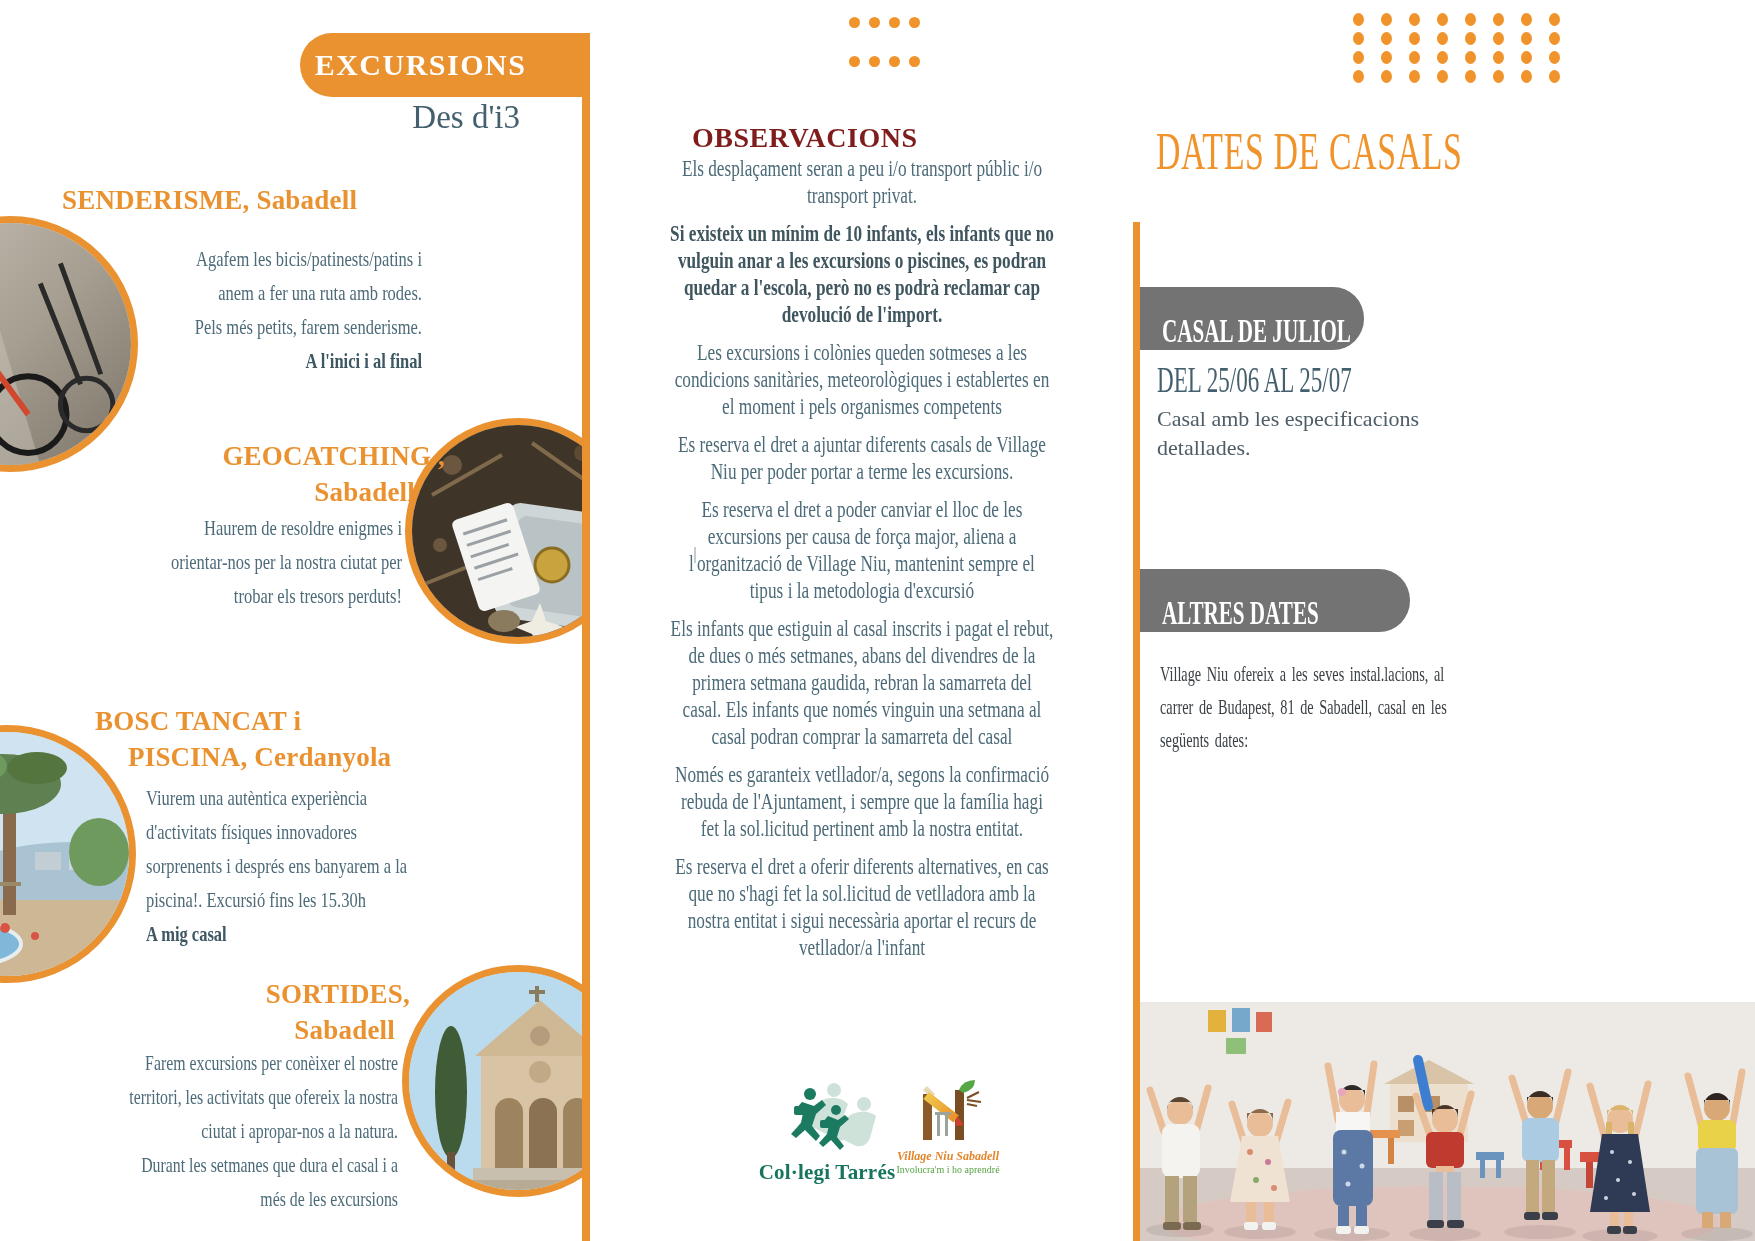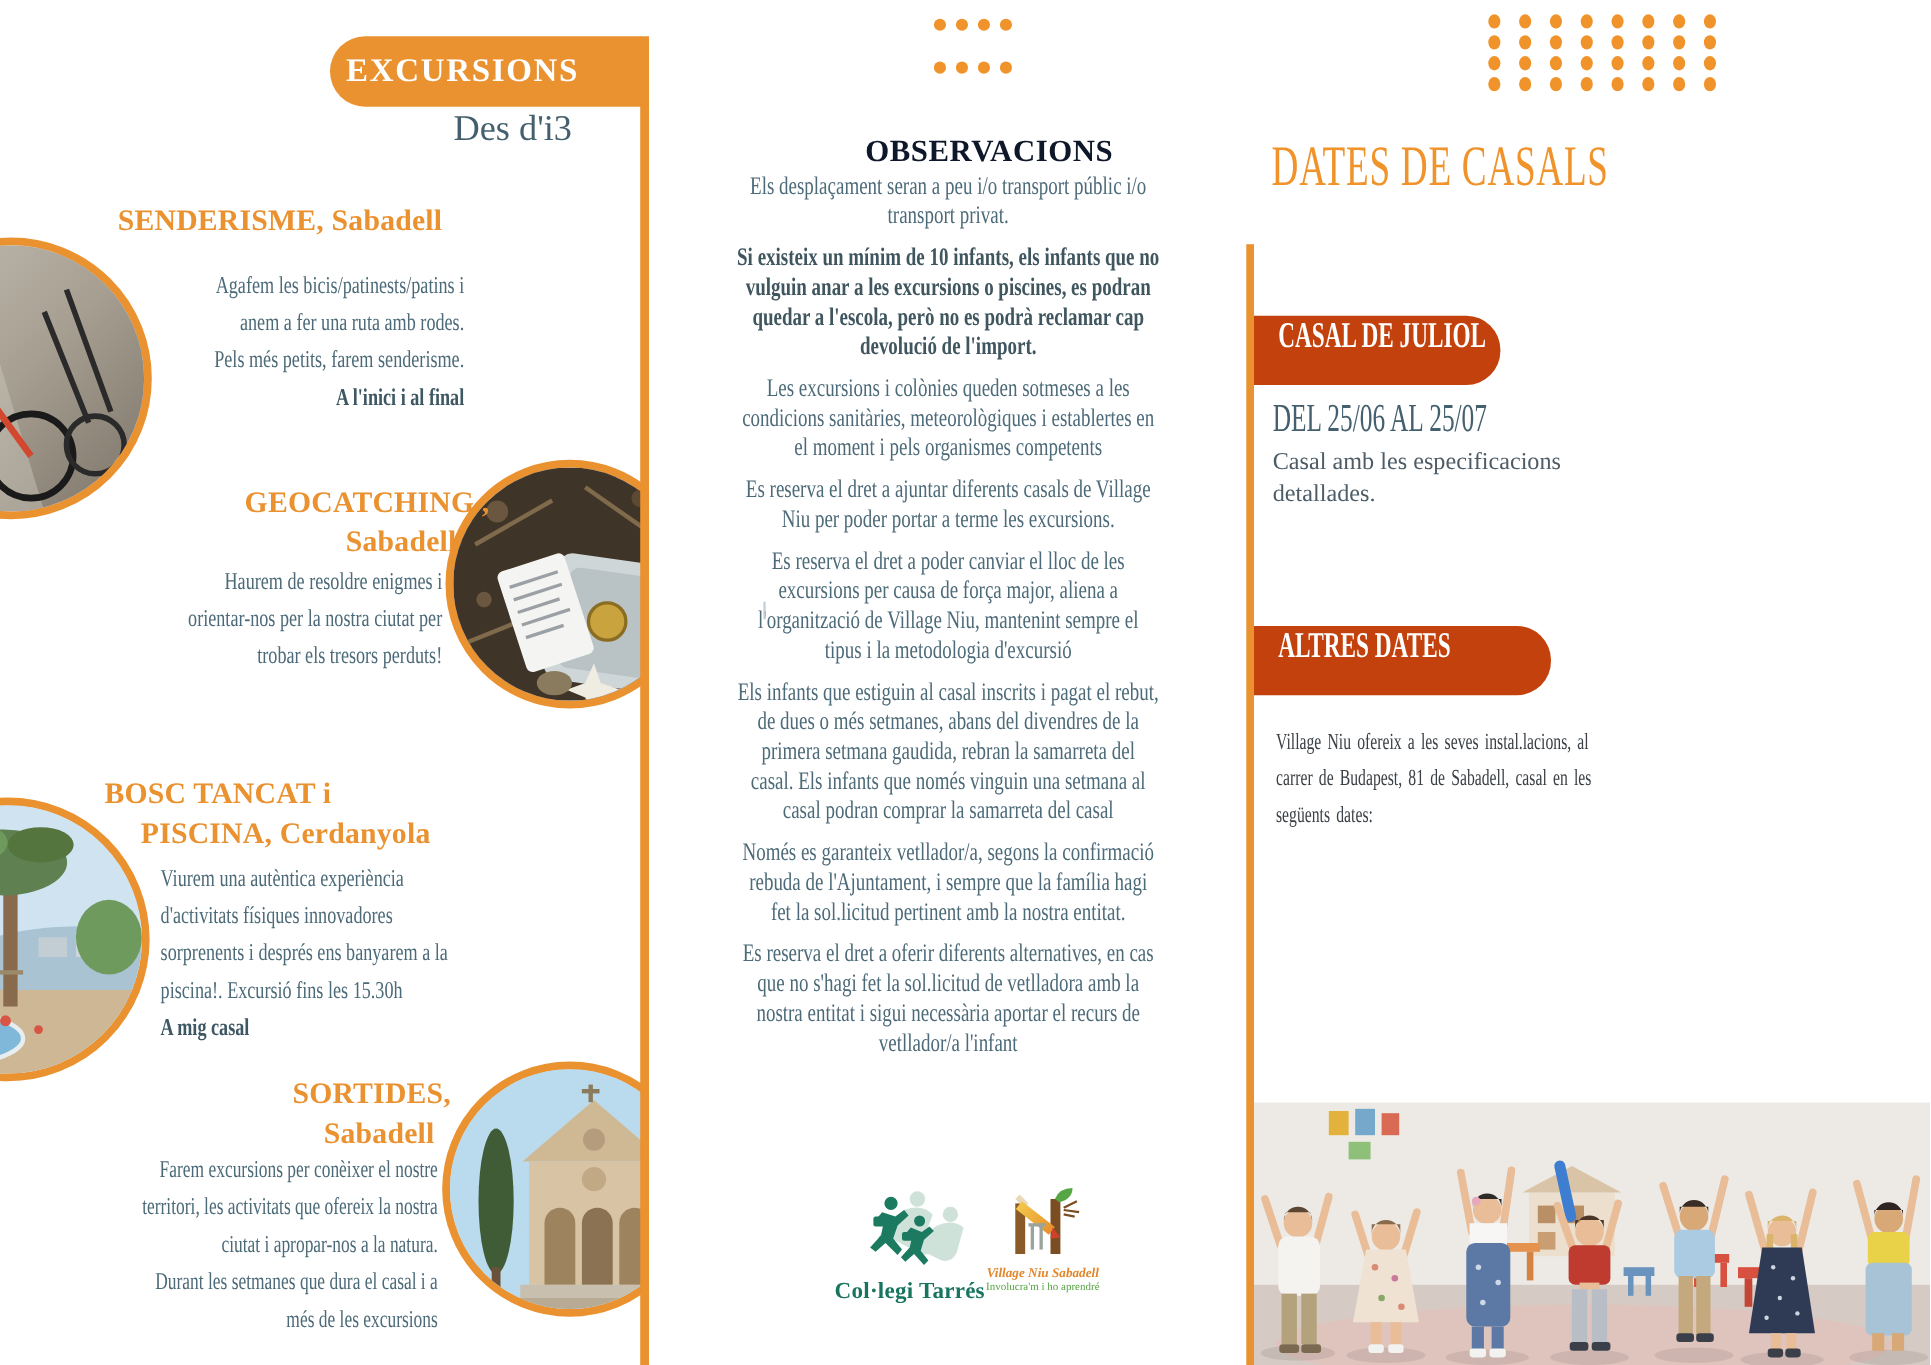"OBSERVACIONS" #observacions-heading { color: #0f172a -> #7f1d1d; left: 712px -> 692px; text-align: right -> left }
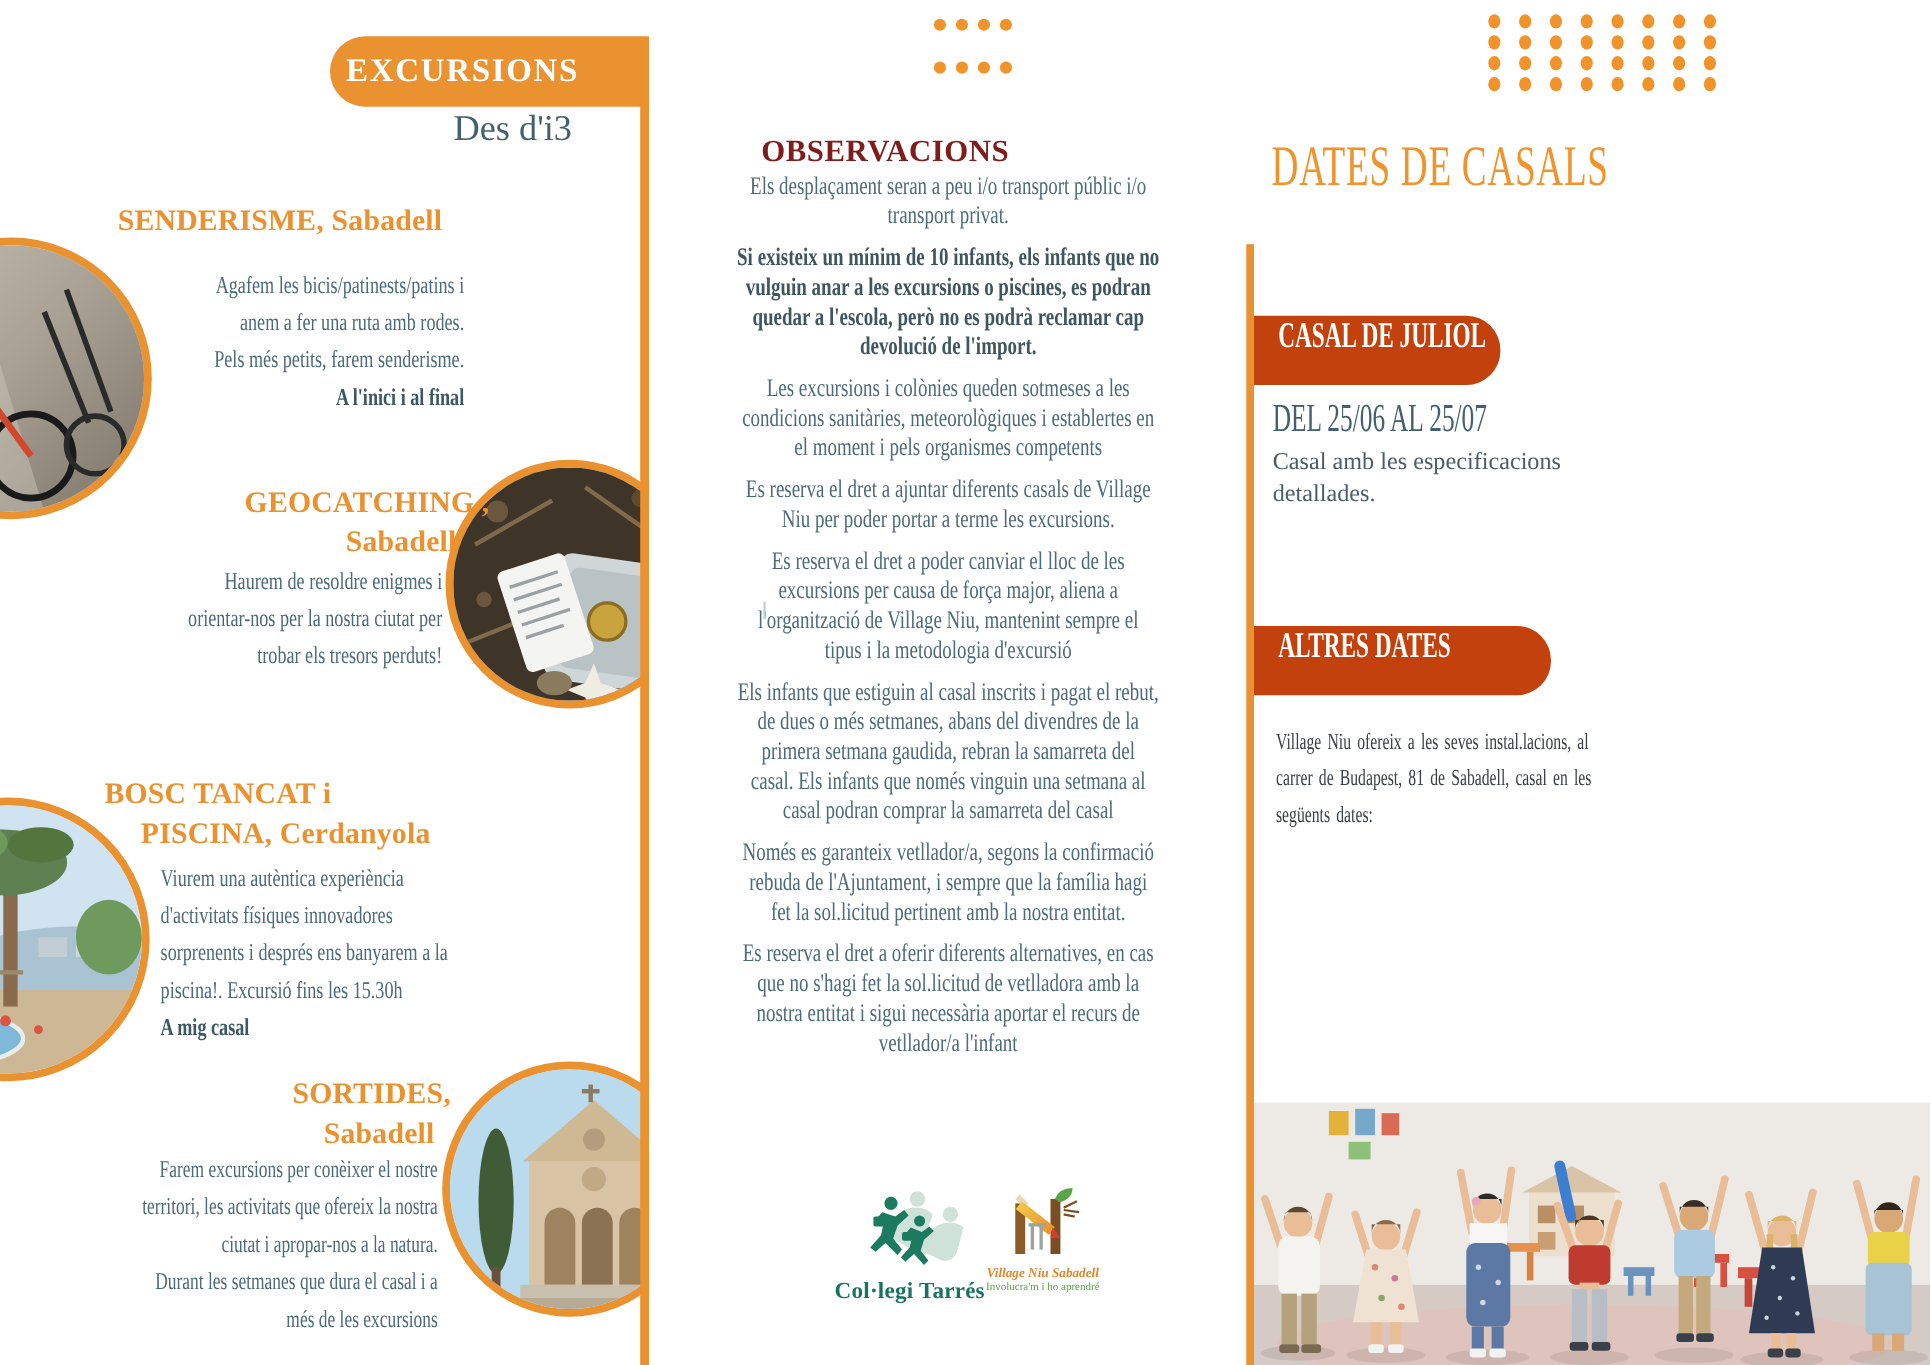"SENDERISME, Sabadell" #s1-title .t2 { margin-left: 45px -> none }
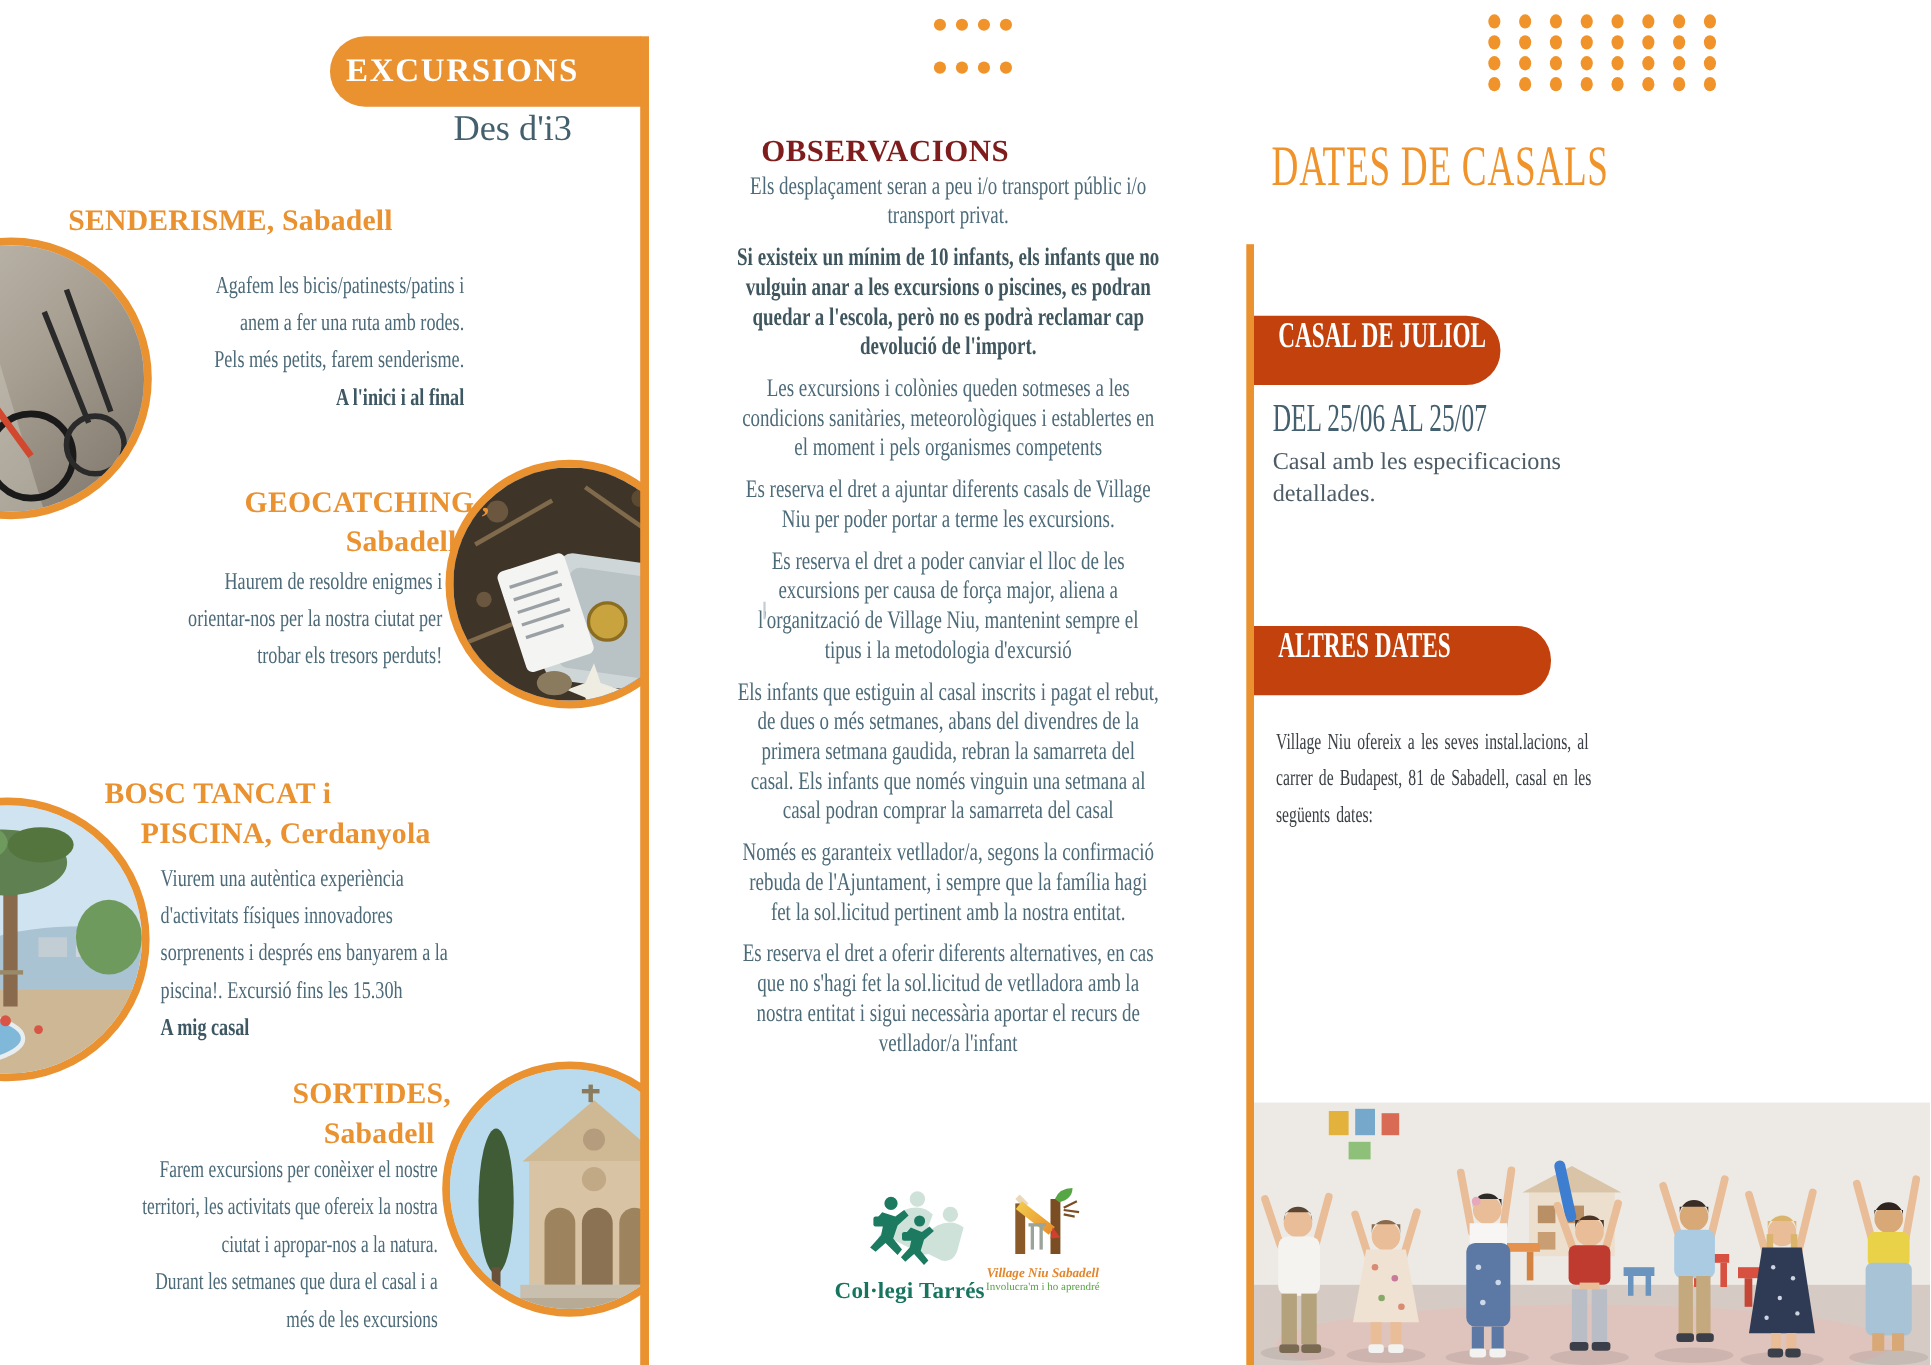"CASAL DE JULIOL" .right-badge { align-items: flex-start -> flex-end; background: #c2410c -> #737373 }
